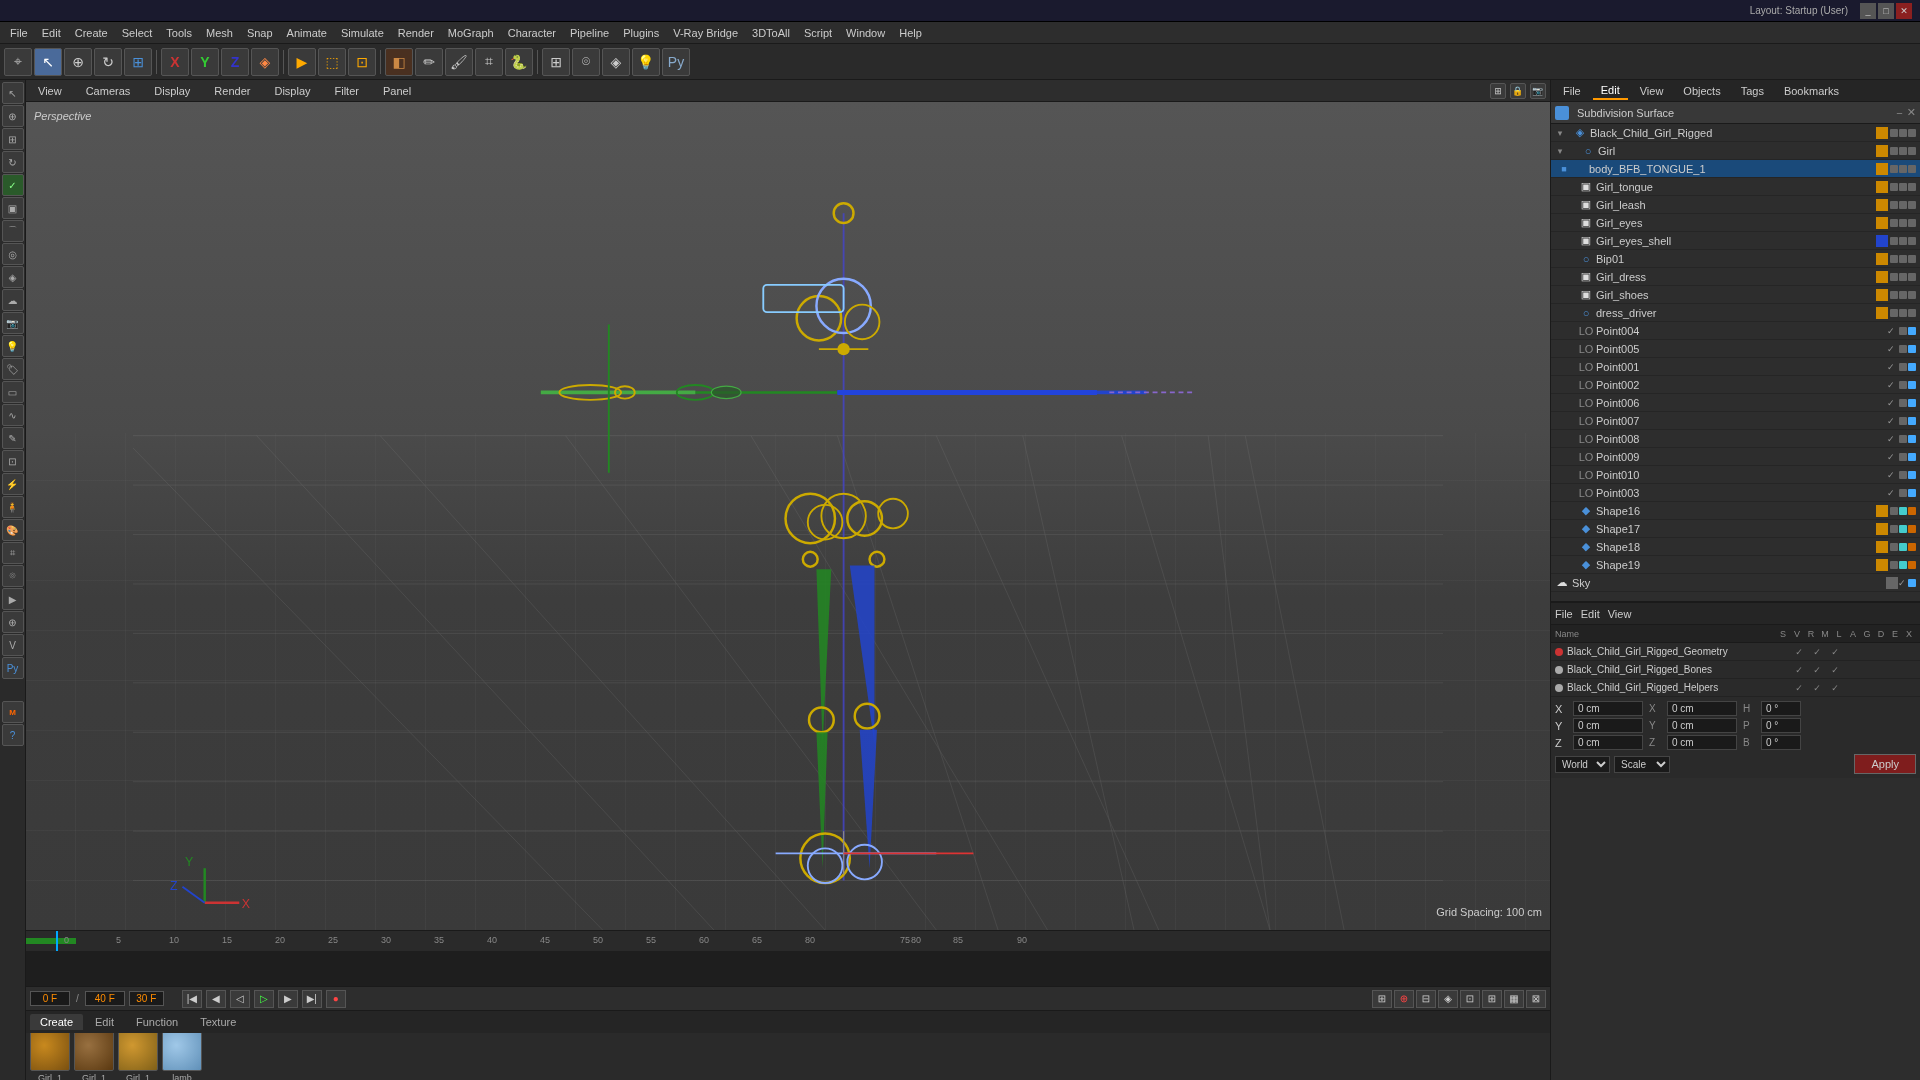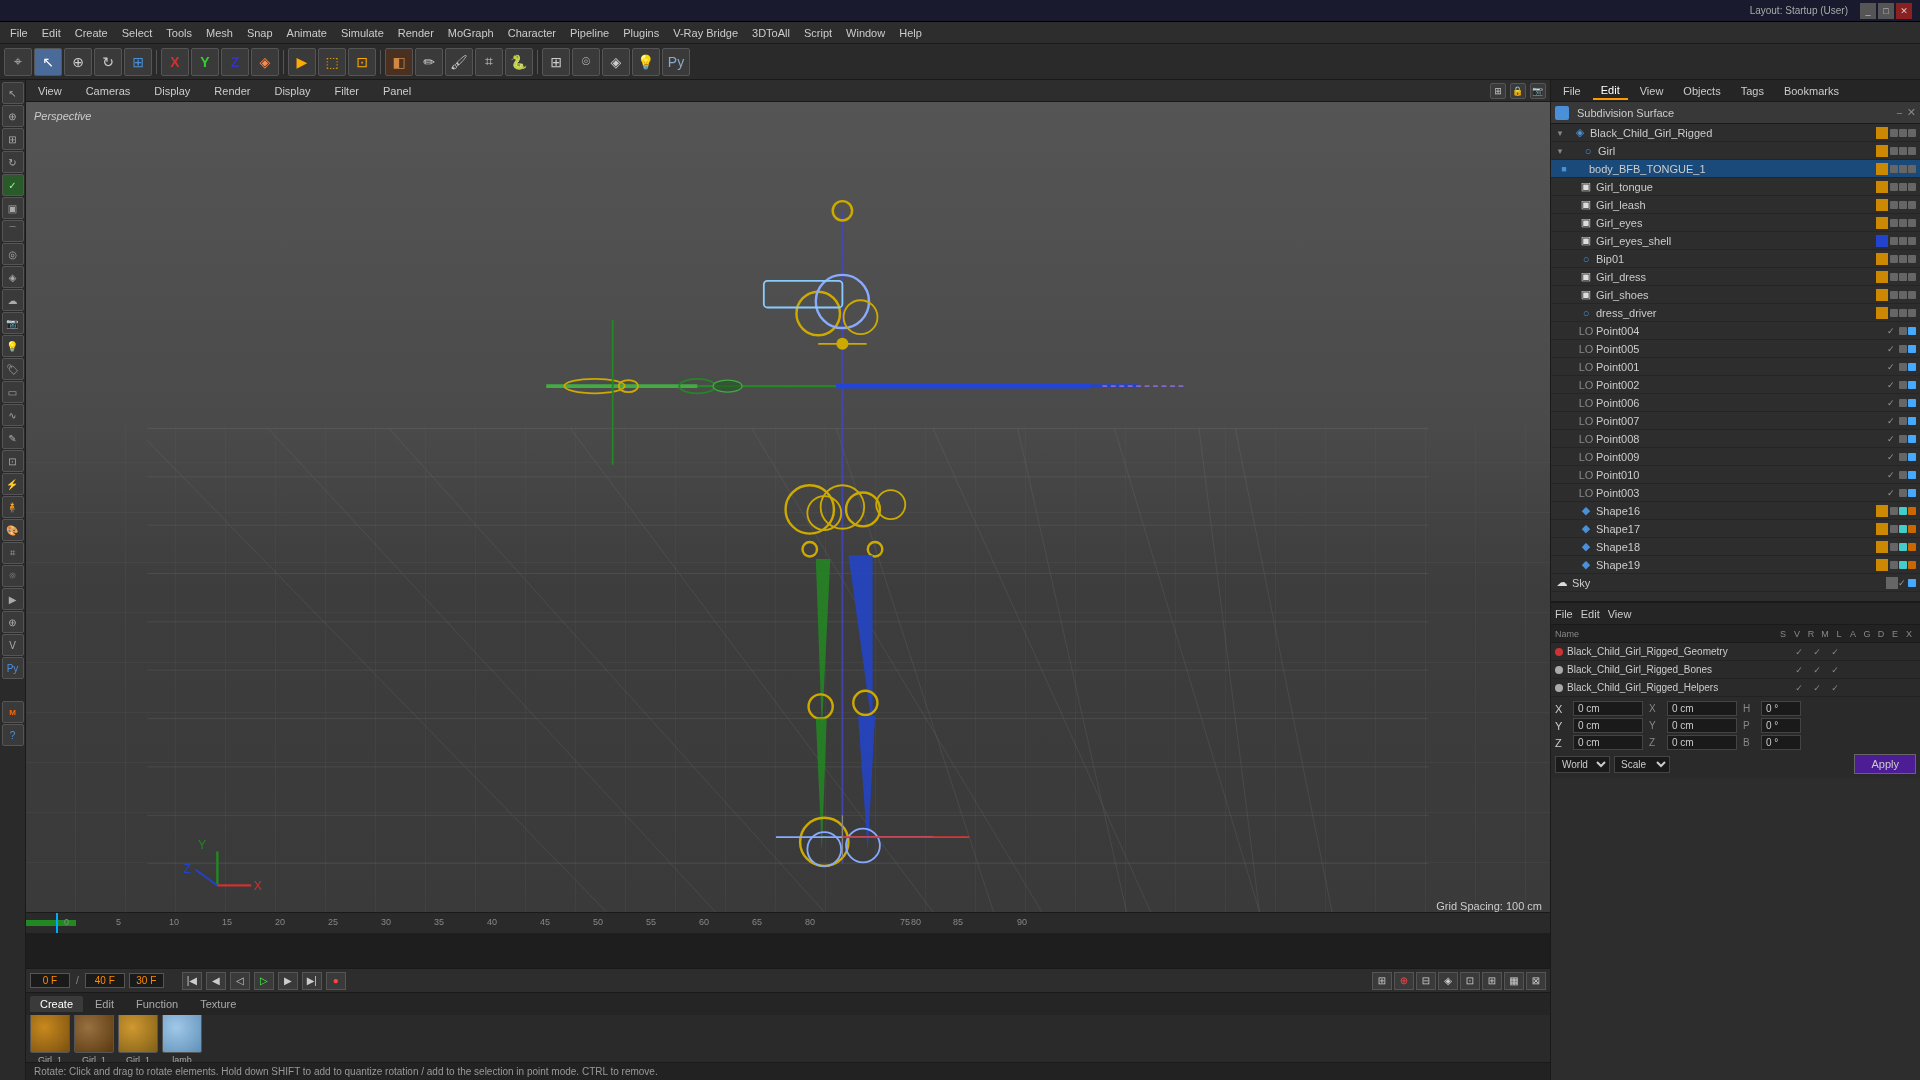"Apply" .apply-btn { background: #4c1d95 -> #7f1d1d }
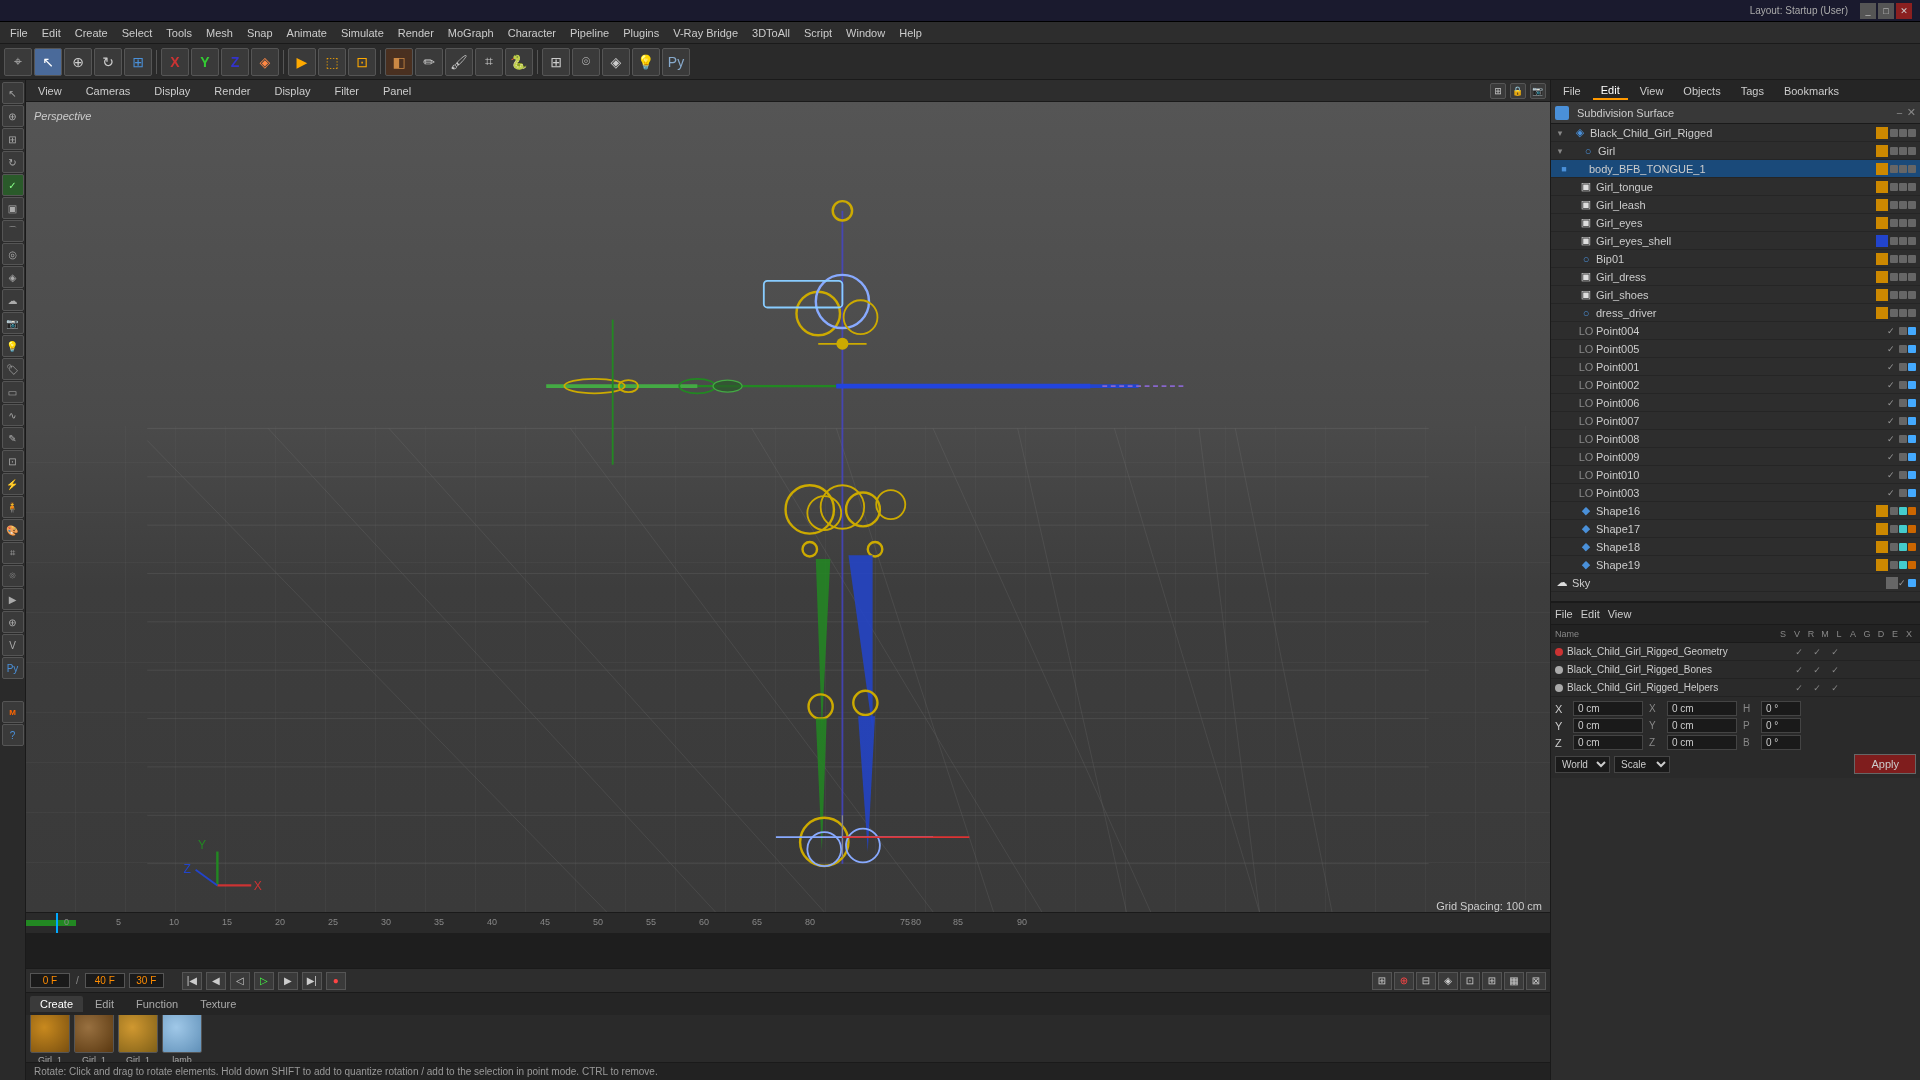"Grid Spacing: 100 cm" .grid-spacing-label { bottom: 0 -> 12px }
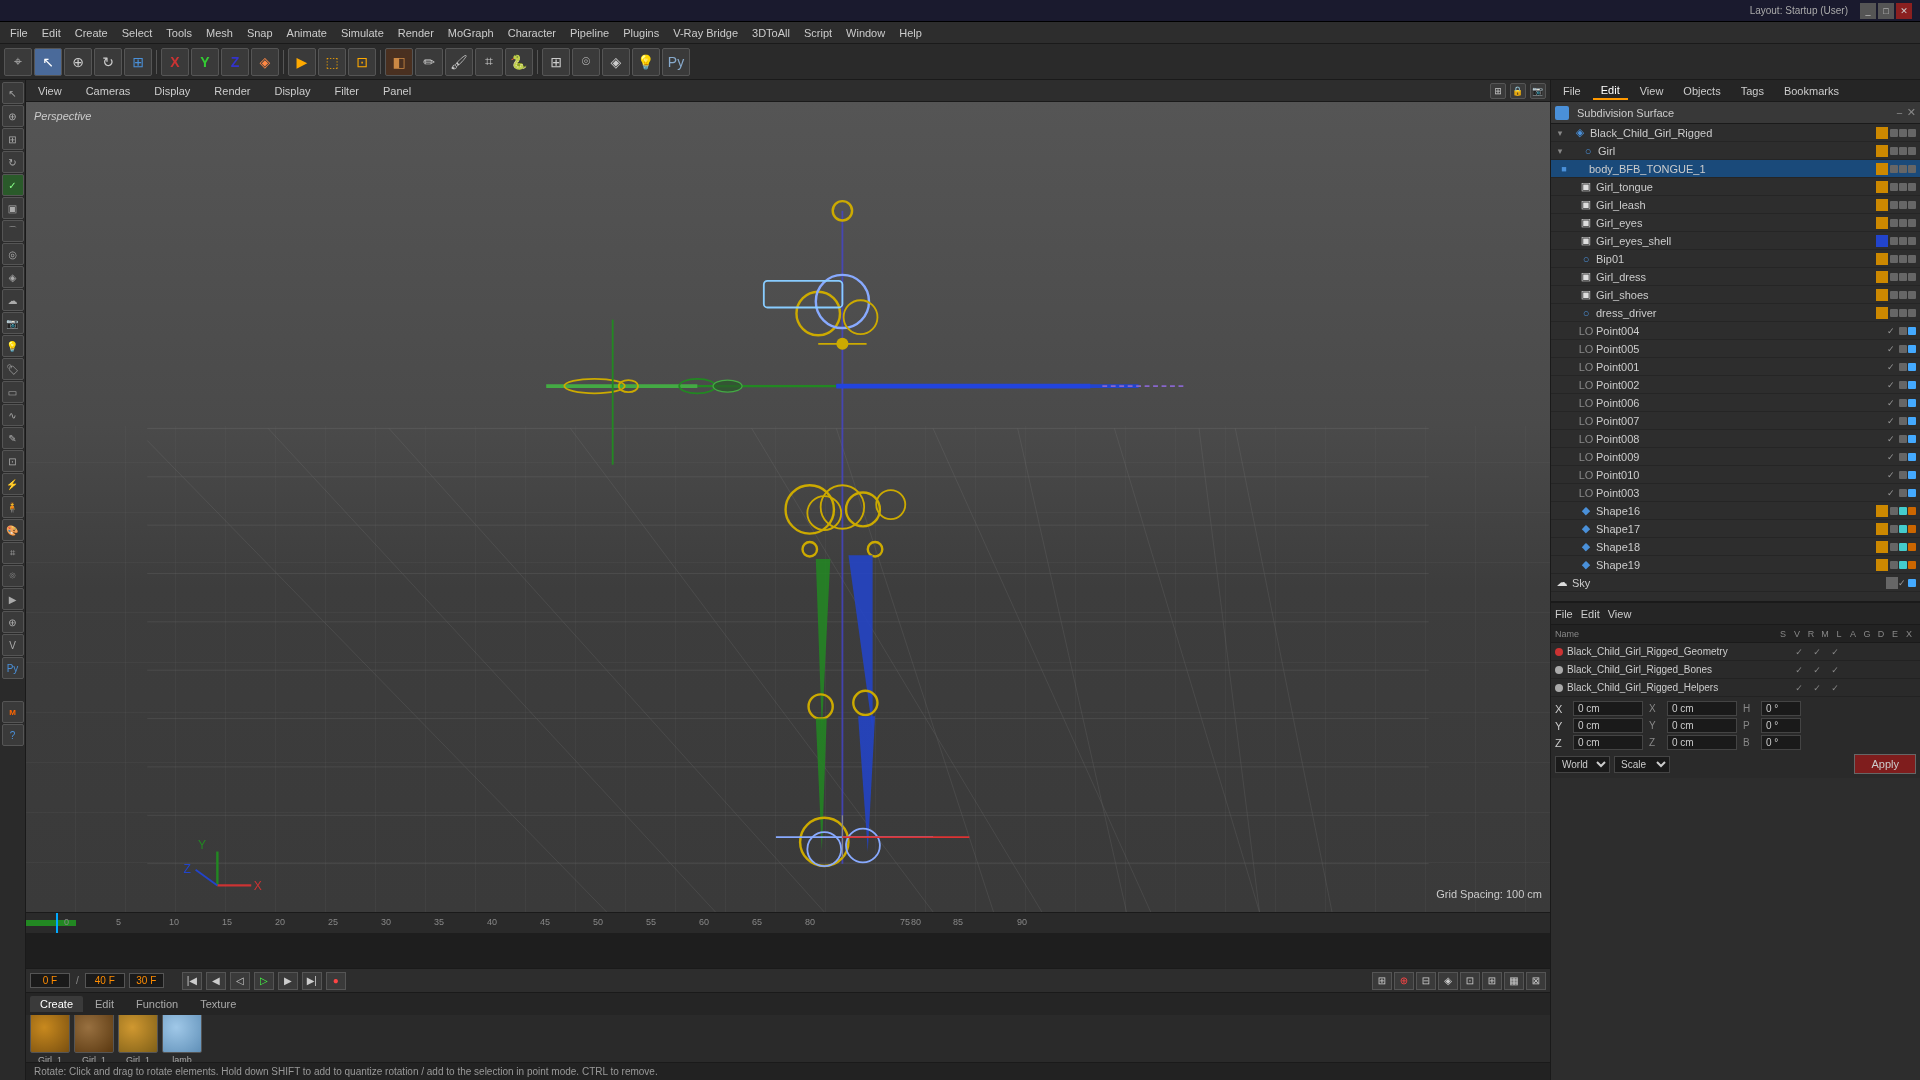"Rotate: Click and drag to" div { html: <div> <span>Rotate: Click and drag to rotate elements. Hold down SHIFT to add to quantize rotation / add to the selection in point mode. CTRL to remove.</span> </div> -> none }
